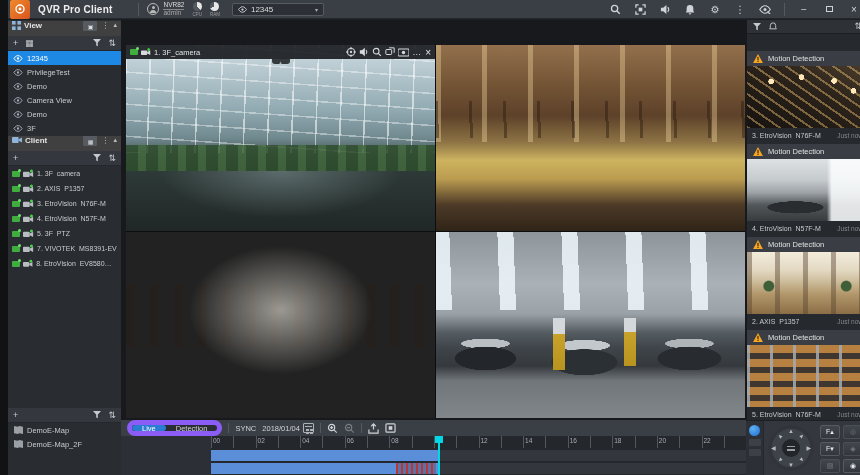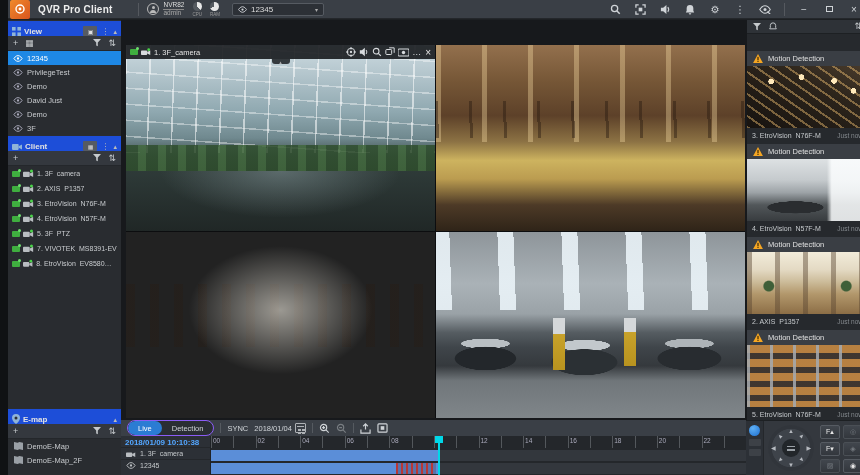"View" .sec-h { align-items: flex-end -> flex-start; background: #1d4ed8 -> #404040 }
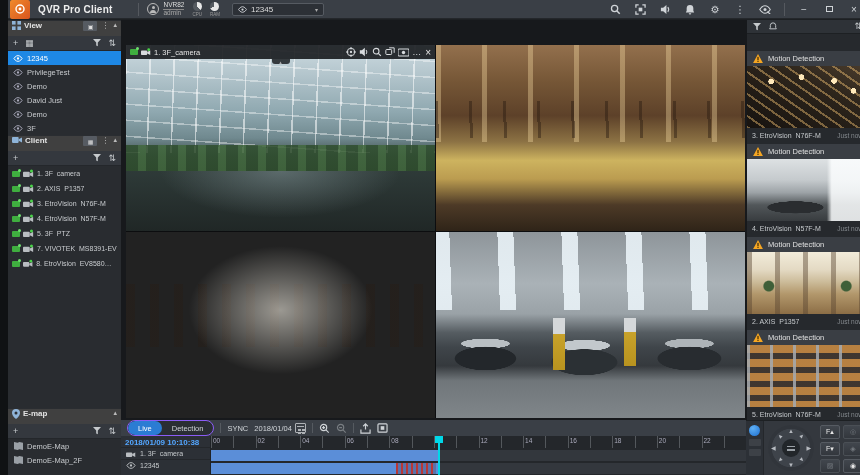"David Just" span.ellip { text: David Just -> Camera View }
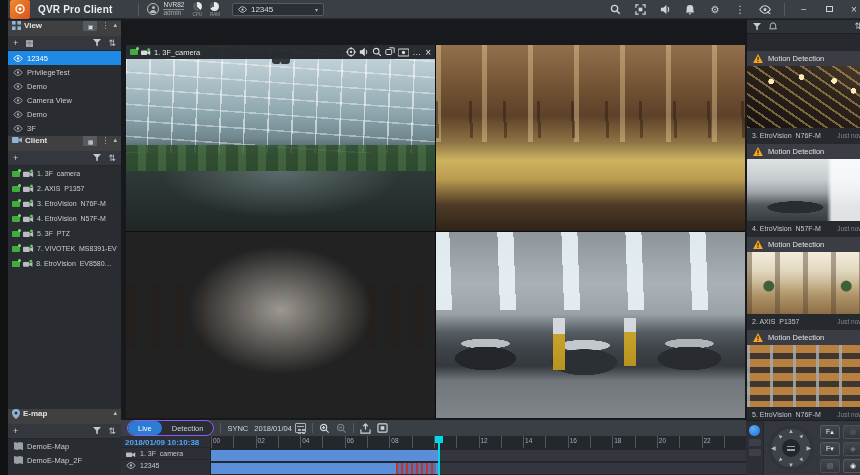"E-map" div.sec-h { html: <div> <svg> <path></path> <circle></circle> </svg> <span>E-map</span> <span>▴</span> </div> -> none }
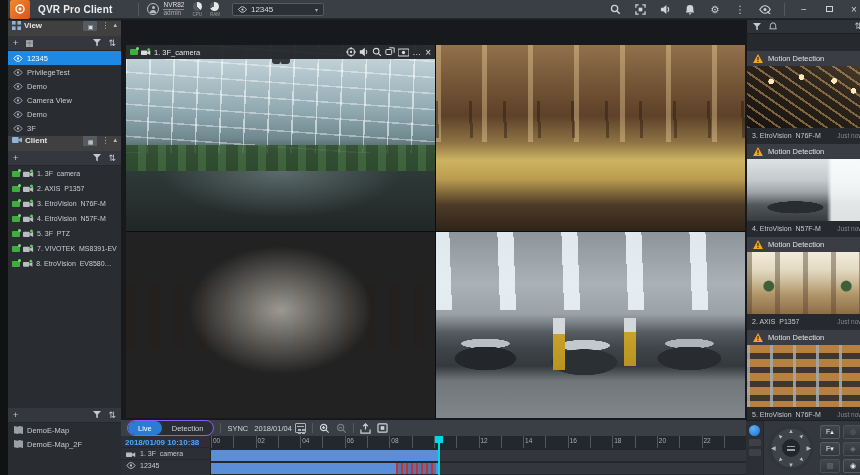"Live" .pillgrp { border: 1px solid #8b5cf6 -> 5px solid #8b5cf6 }
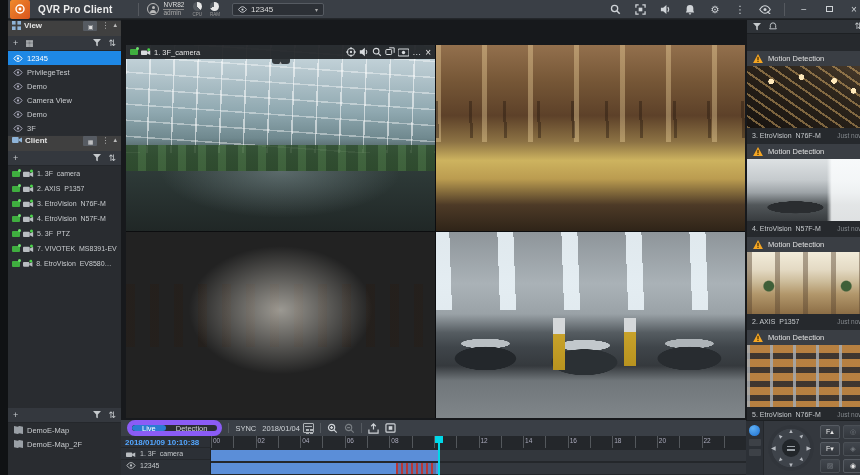"2018/01/09 10:10:38" div.tl-left { html: <div> <div>2018/01/09 10:10:38</div> <div> <svg> <rect></rect> <path></path> </svg> <span>1. 3F_camera</span> </div> <div> <svg> <path></path> <circle></circle> </svg> <span>12345</span> </div> </div> -> none }
